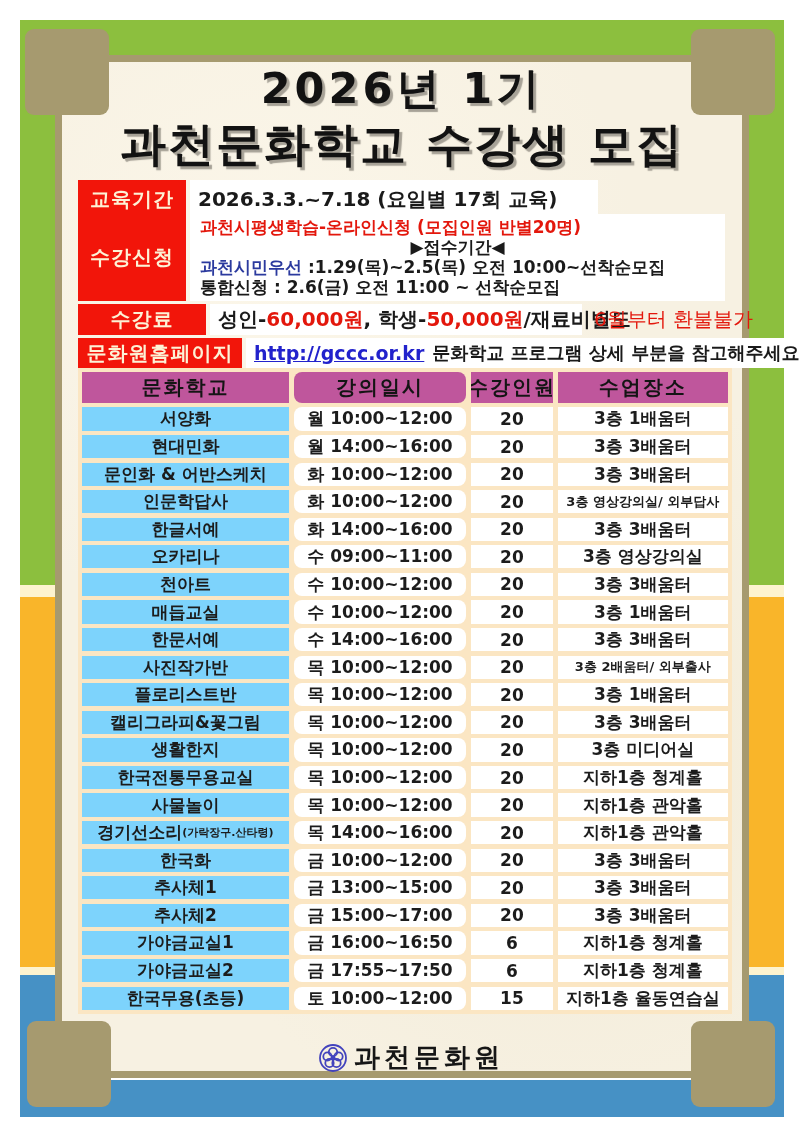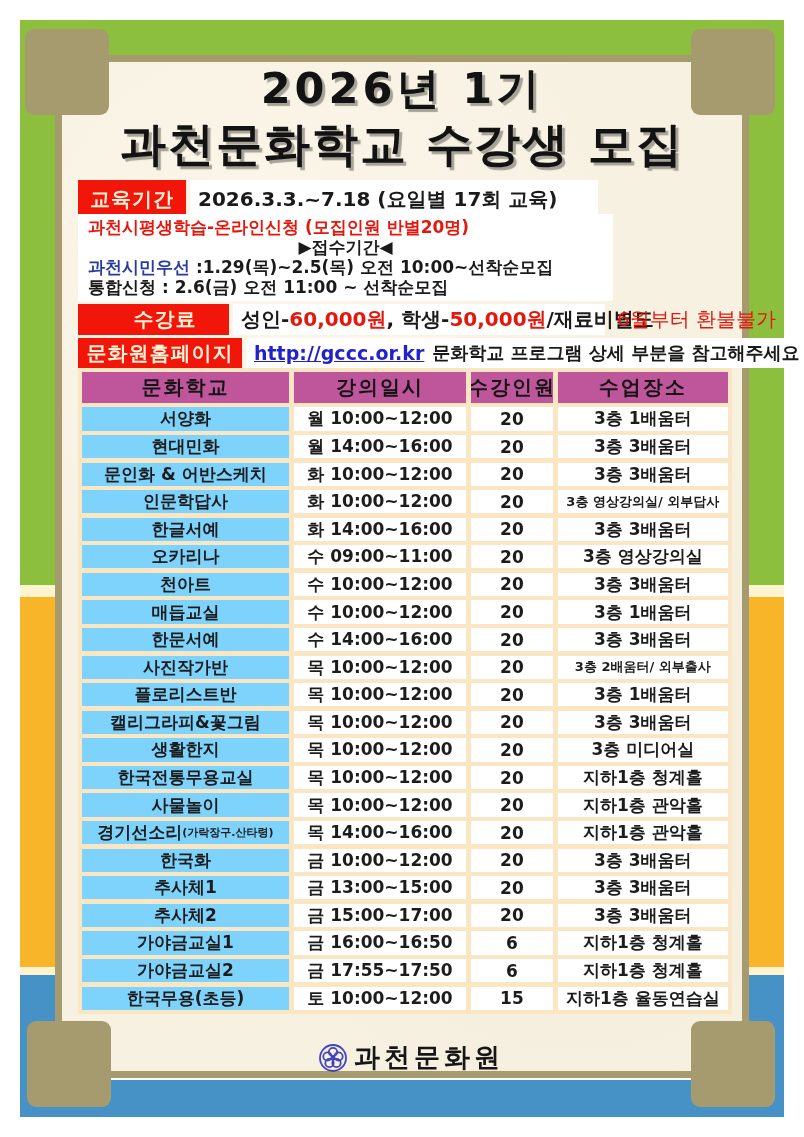"수강신청" div.lbl { html: none -> <div>수강신청</div> }
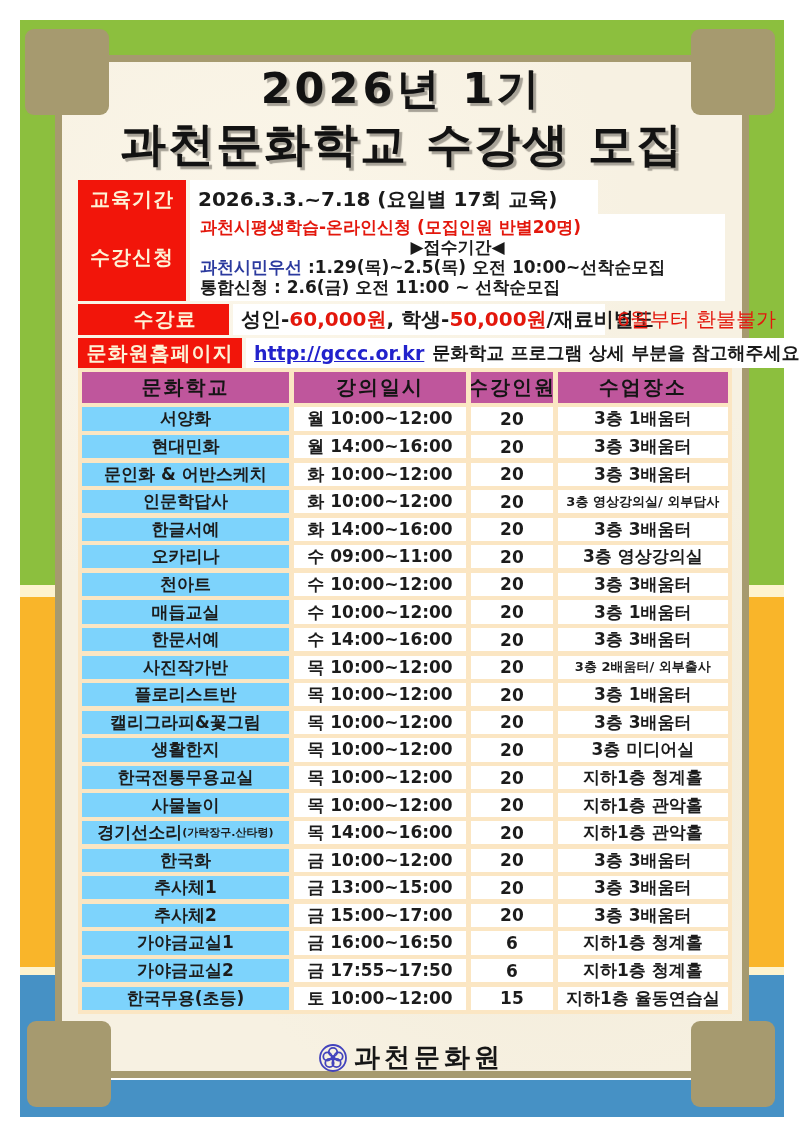"수강료" .row-fee .lbl { padding-left: 23px -> none }
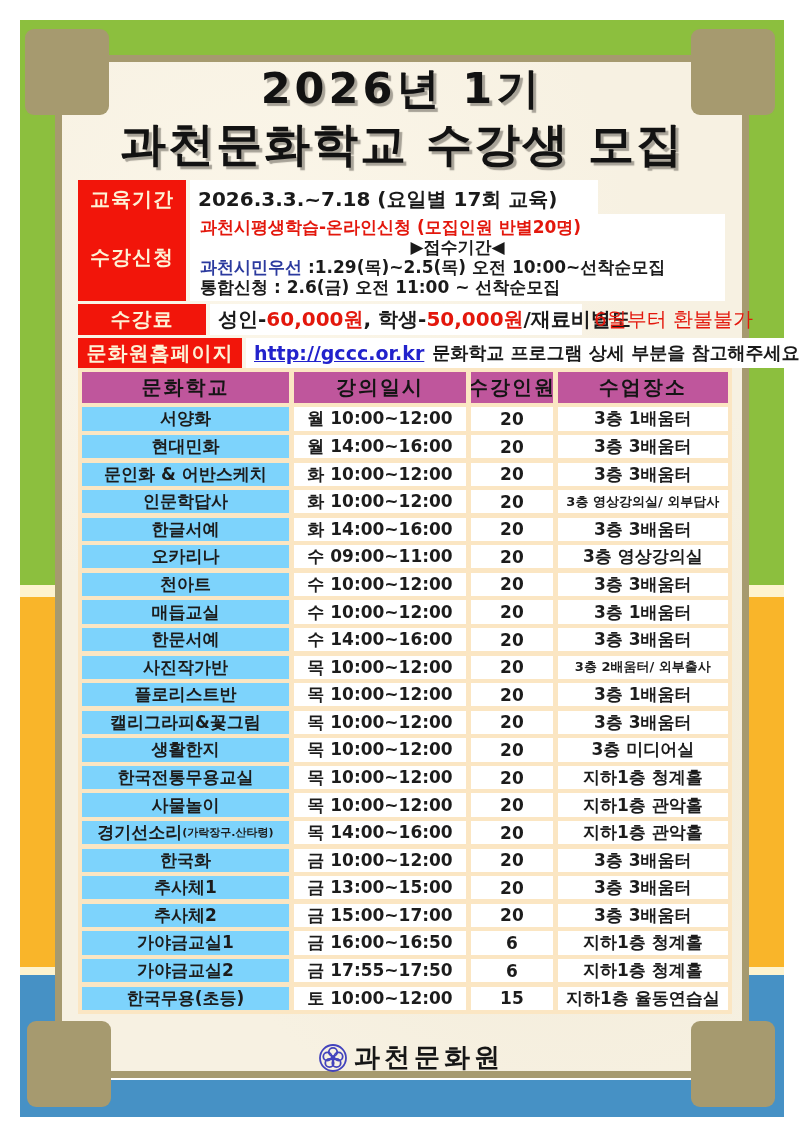"강의일시" .c2 { border-radius: none -> 8px }
